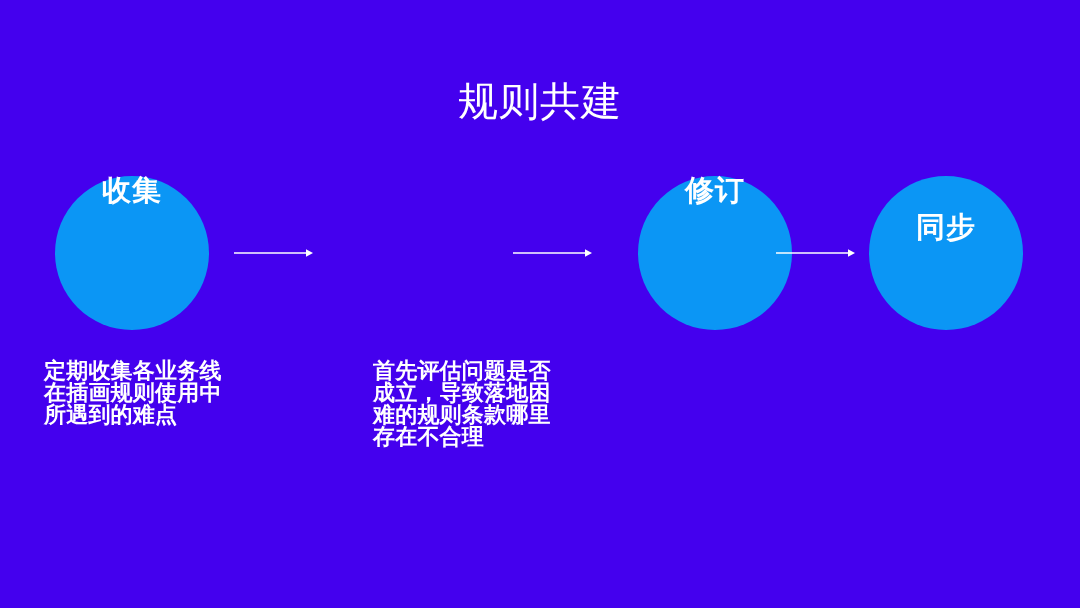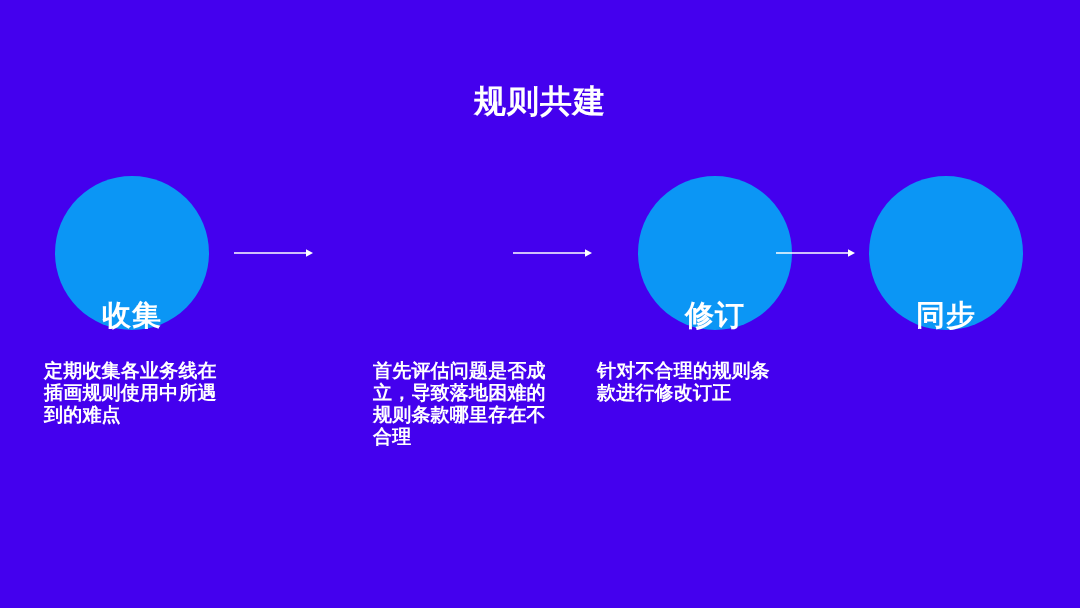"规则共建" #slide-title { font-size: 32px -> 40px; font-weight: bold -> normal }
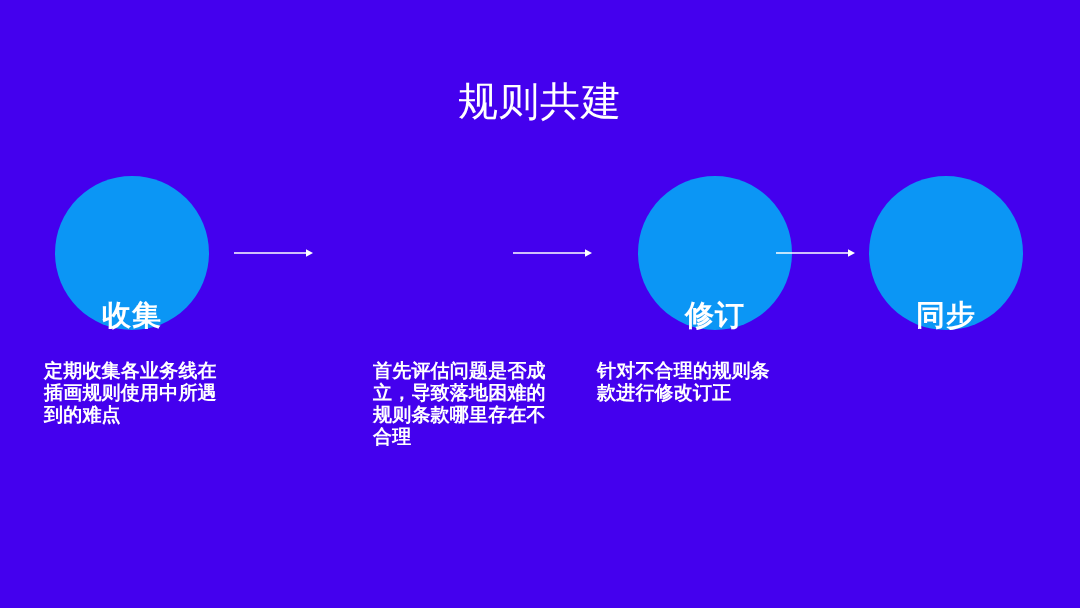"收集" .flow-circle { align-items: flex-end -> flex-start }
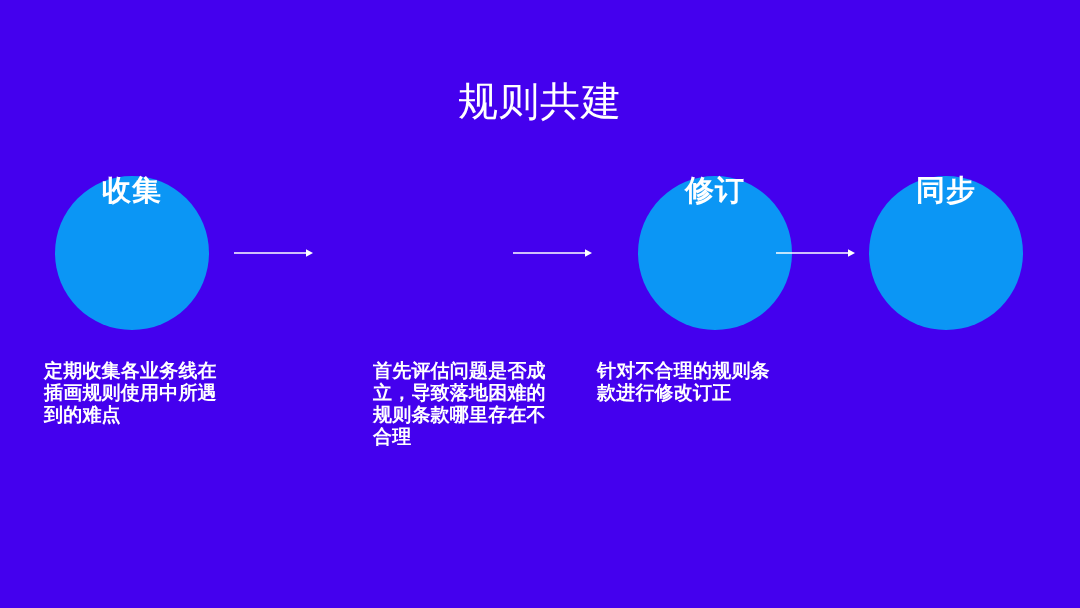"同步" span.flow-circle-label { margin-top: none -> 37px }
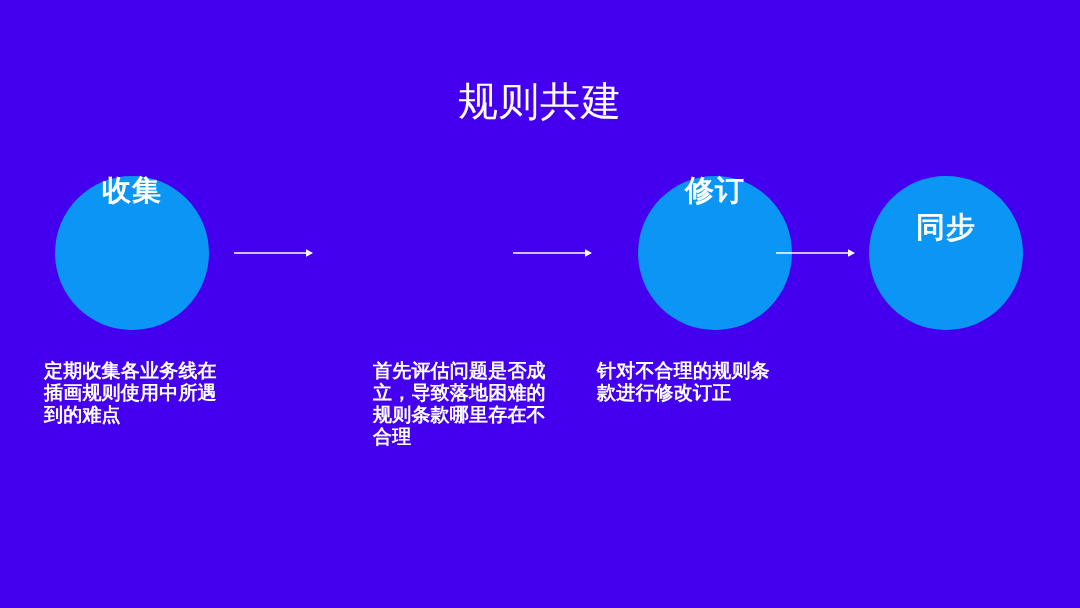"定期收集各业务线在插画规则使用中所遇到的难点" .caption { font-size: 19px -> 22px }
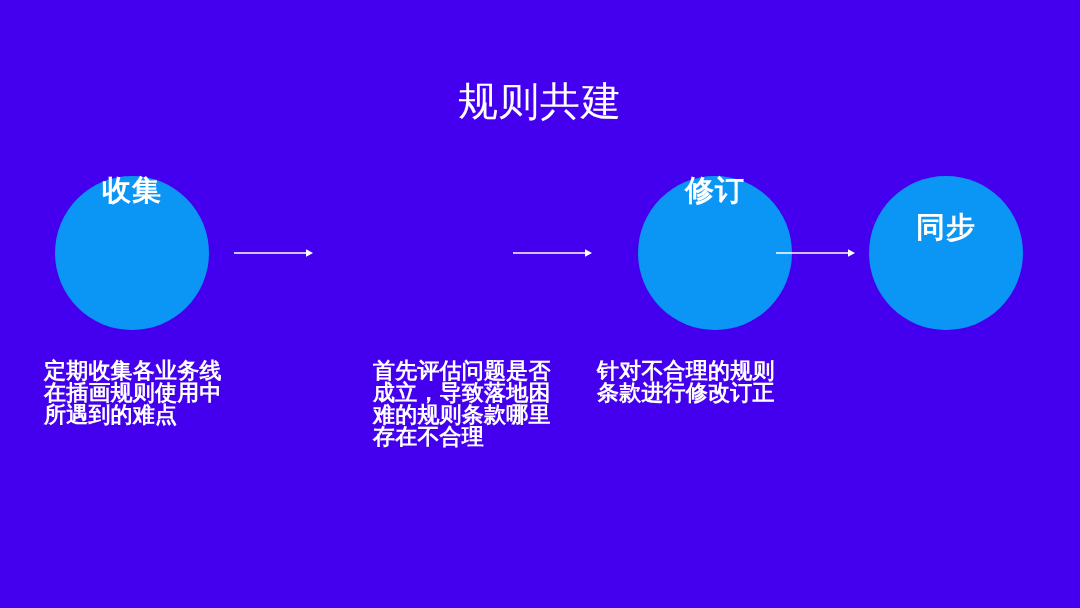"针对不合理的规则条款进行修改订正" div.caption { html: <div>针对不合理的规则条款进行修改订正</div> -> none }
